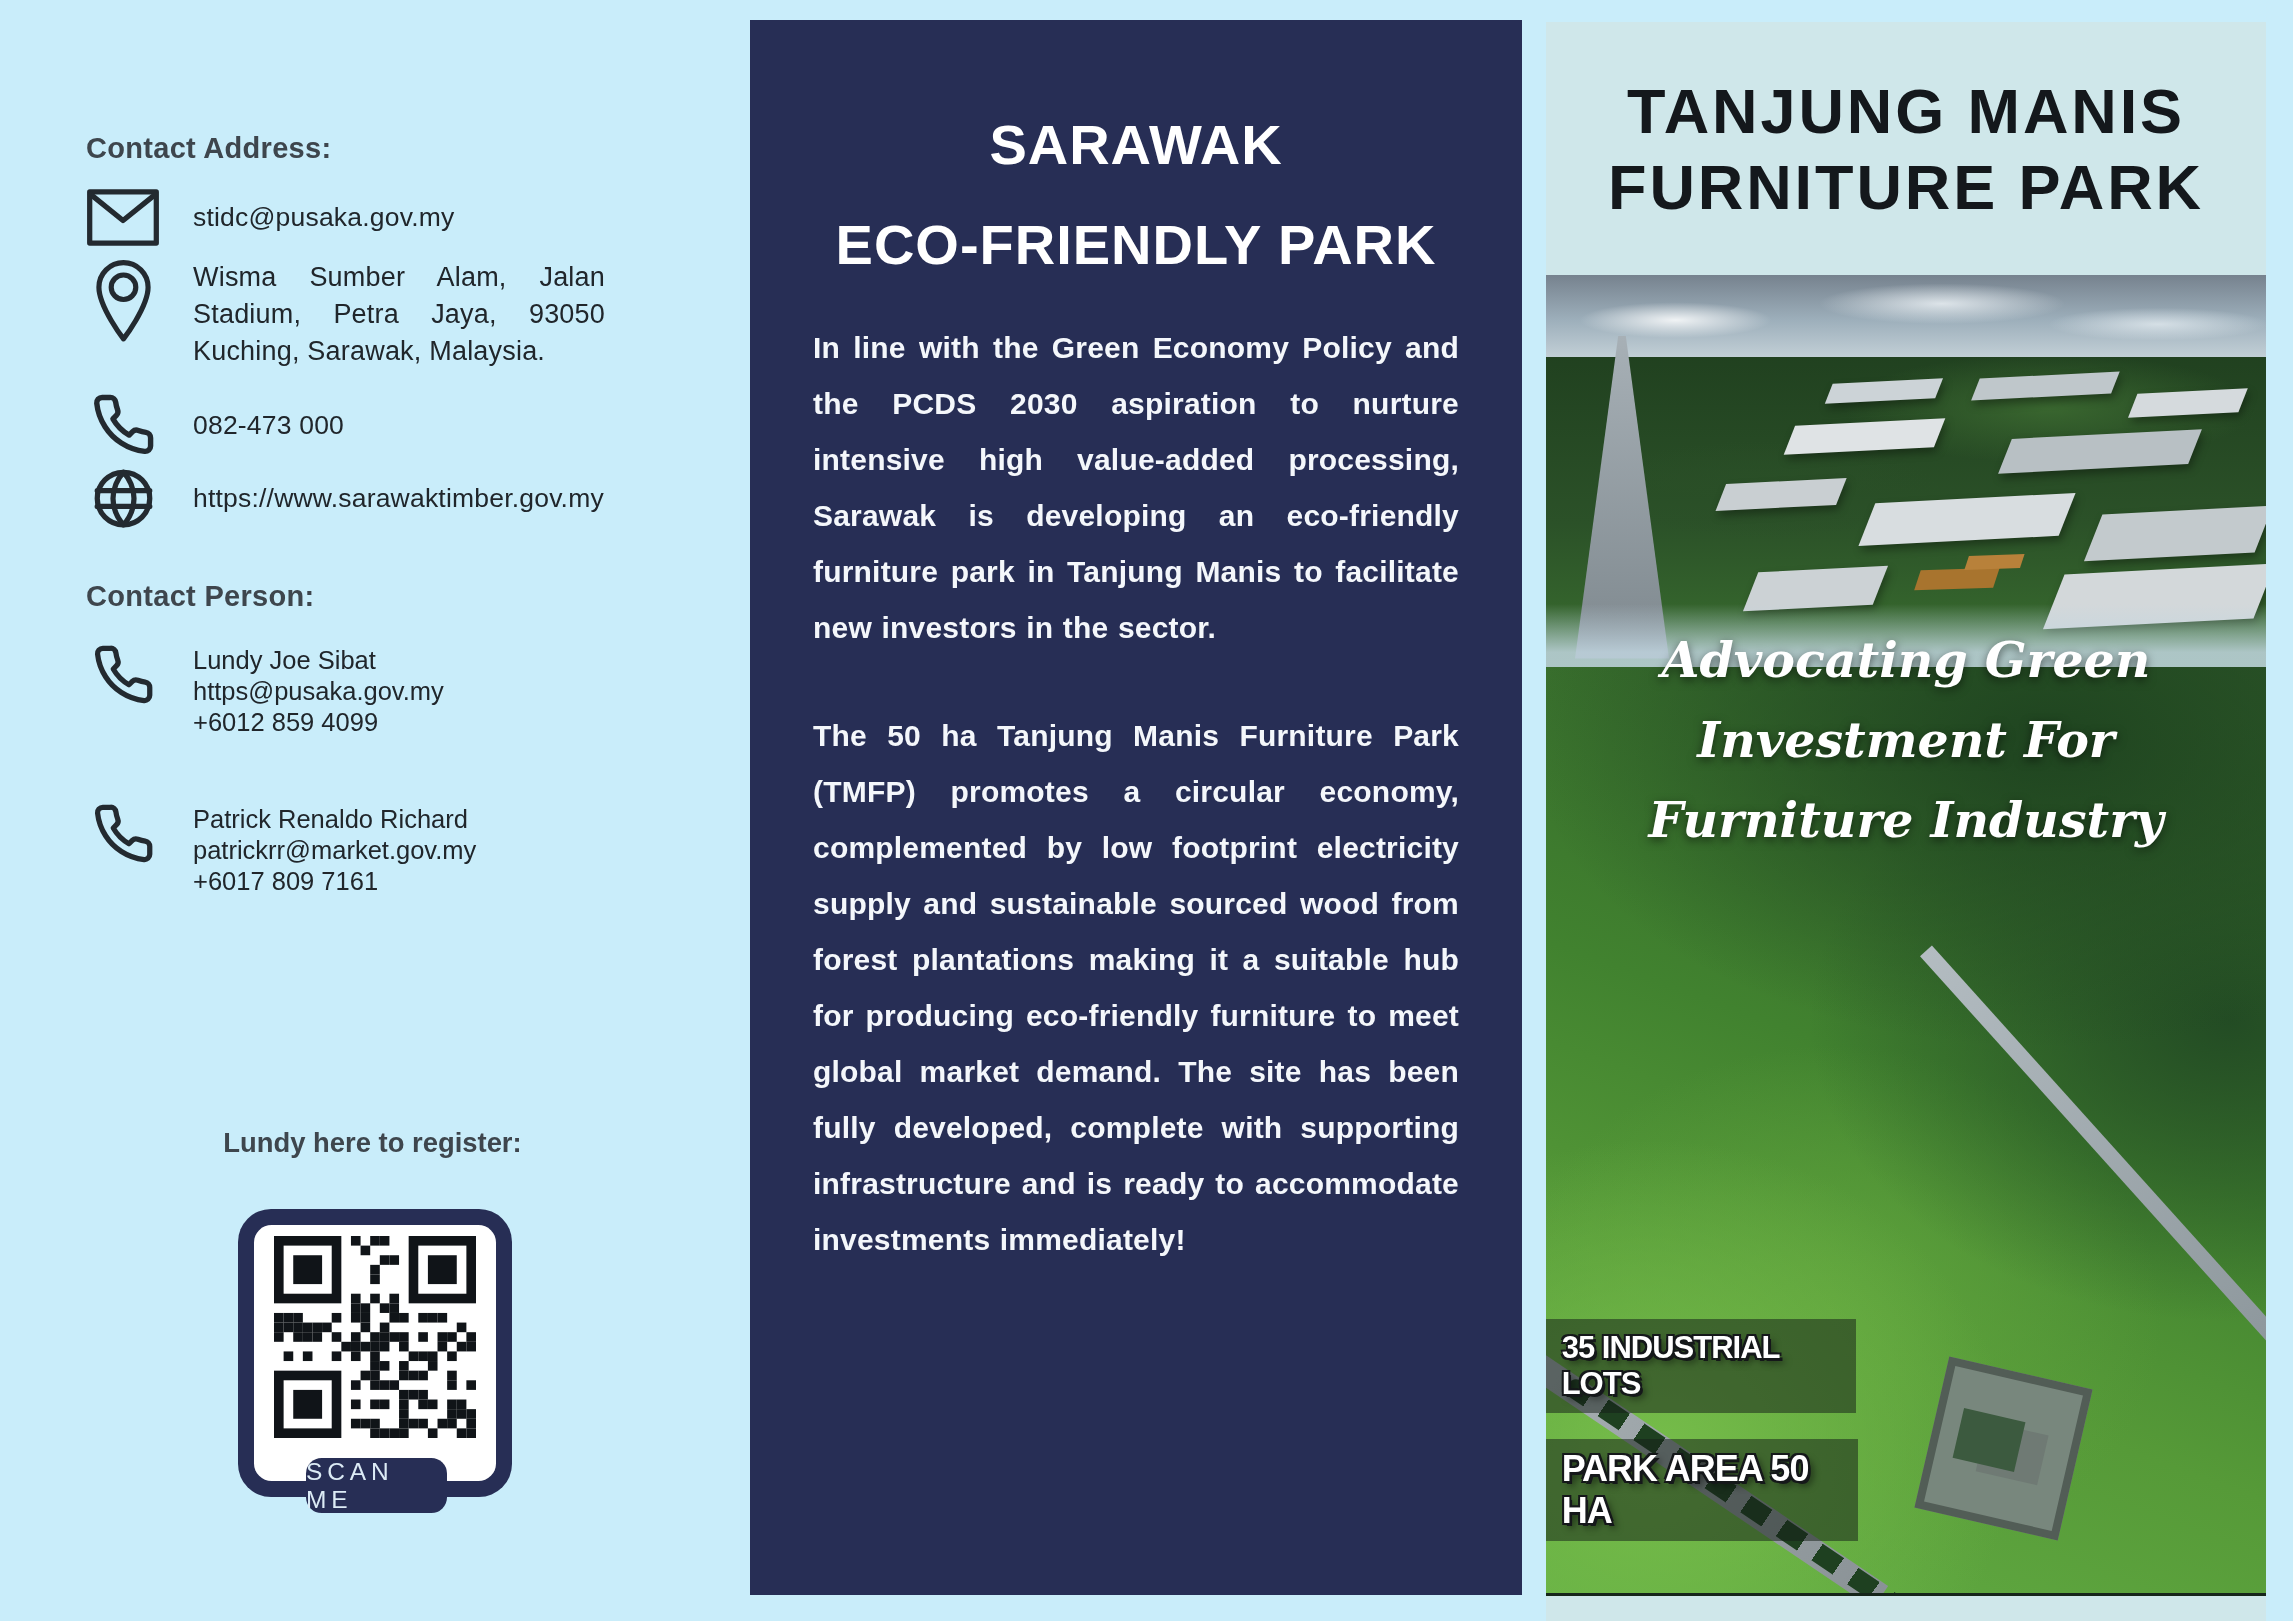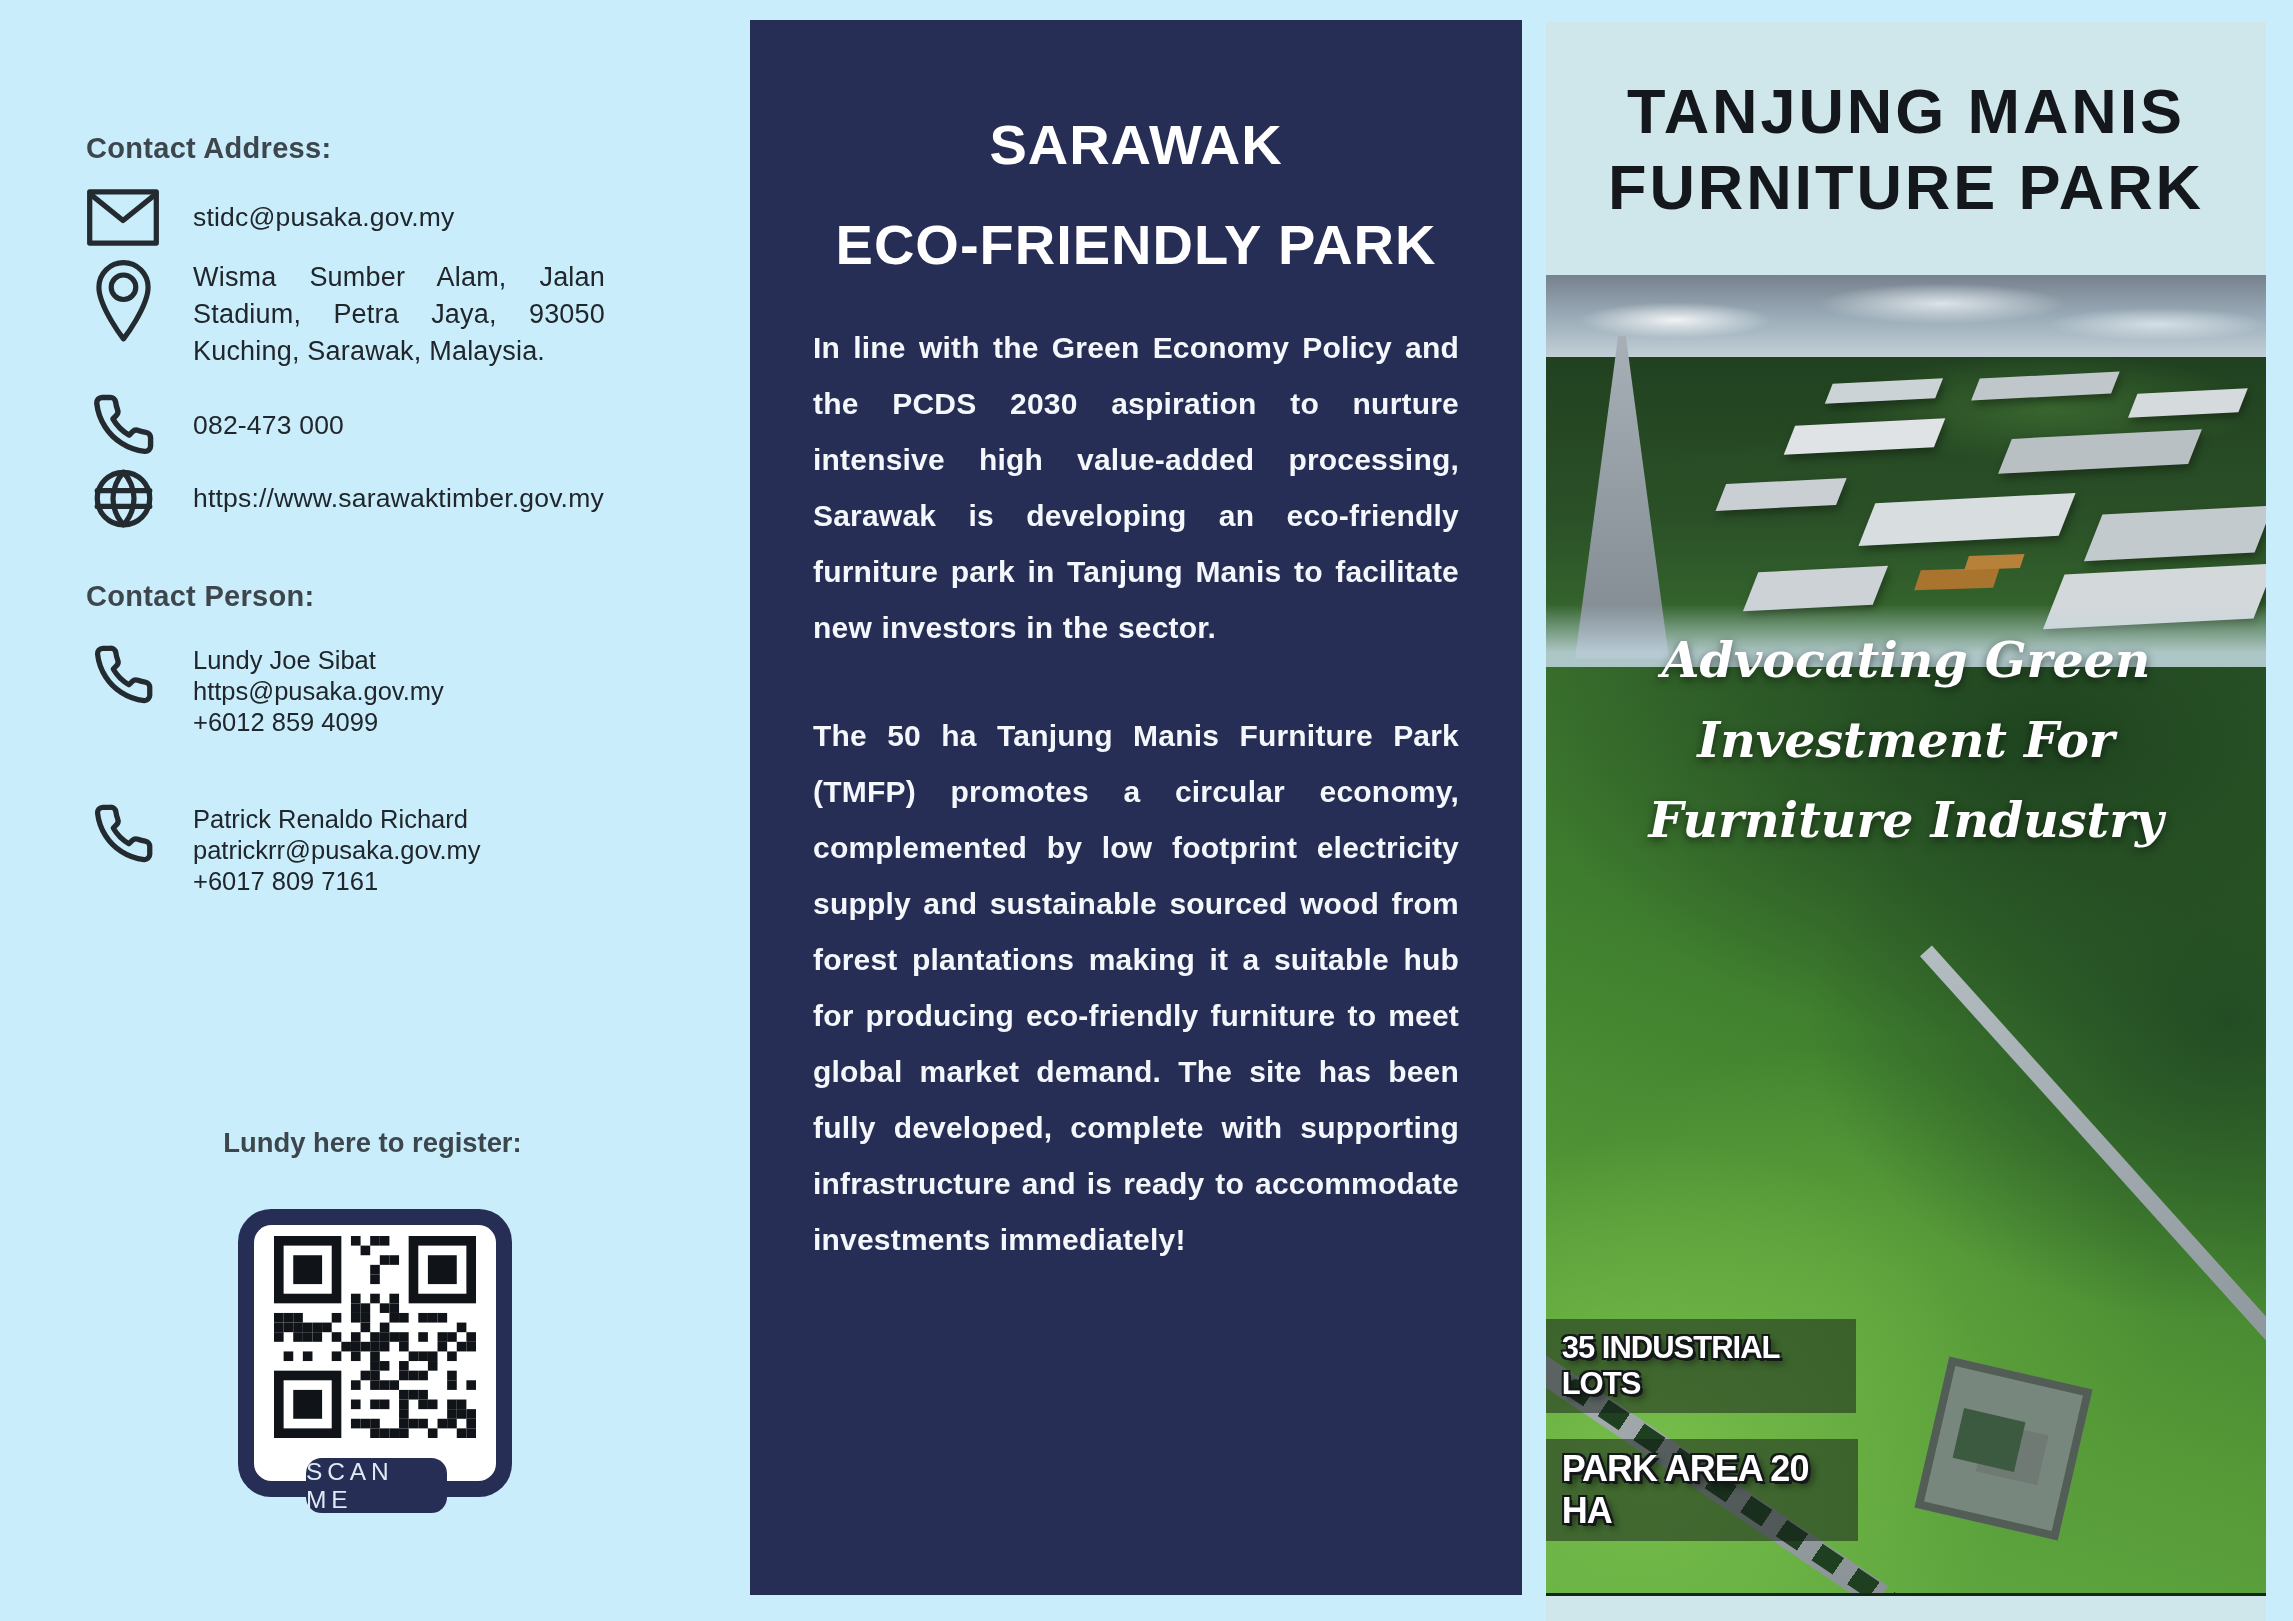"patrickrr@pusaka.gov.my" span { text: patrickrr@pusaka.gov.my -> patrickrr@market.gov.my }
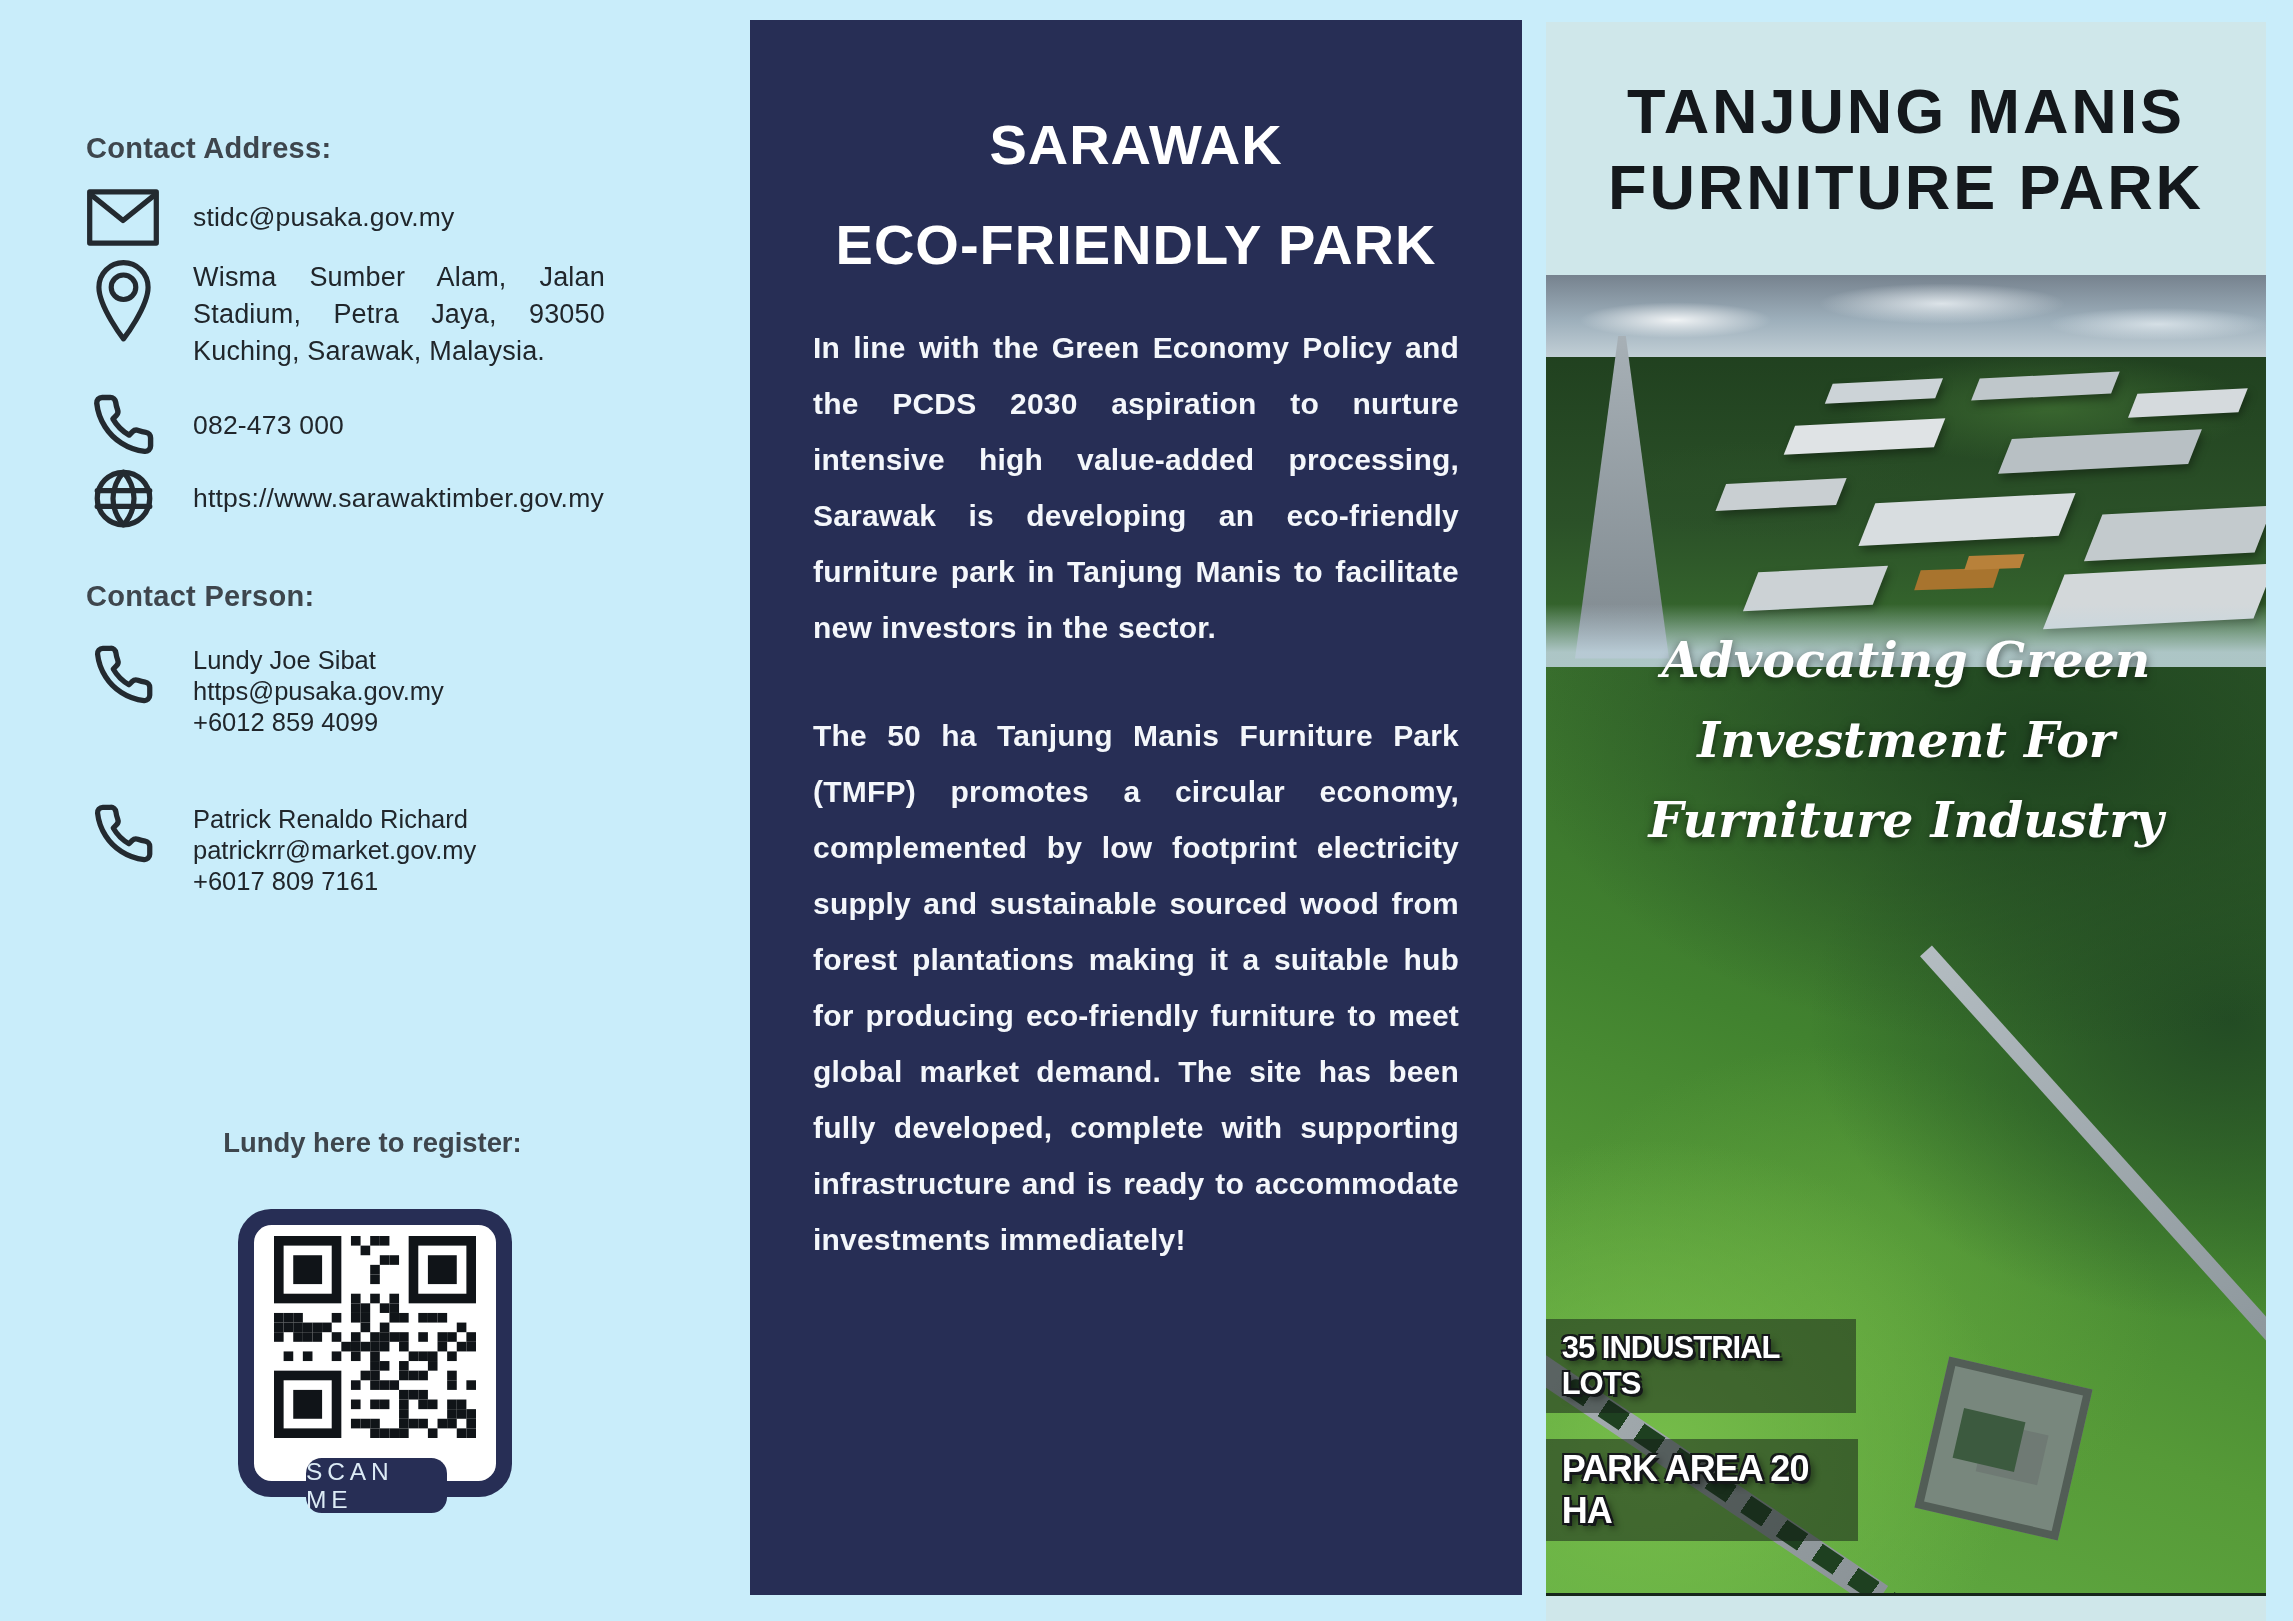"PARK AREA 20 HA" span { text: 20 -> 50 }
